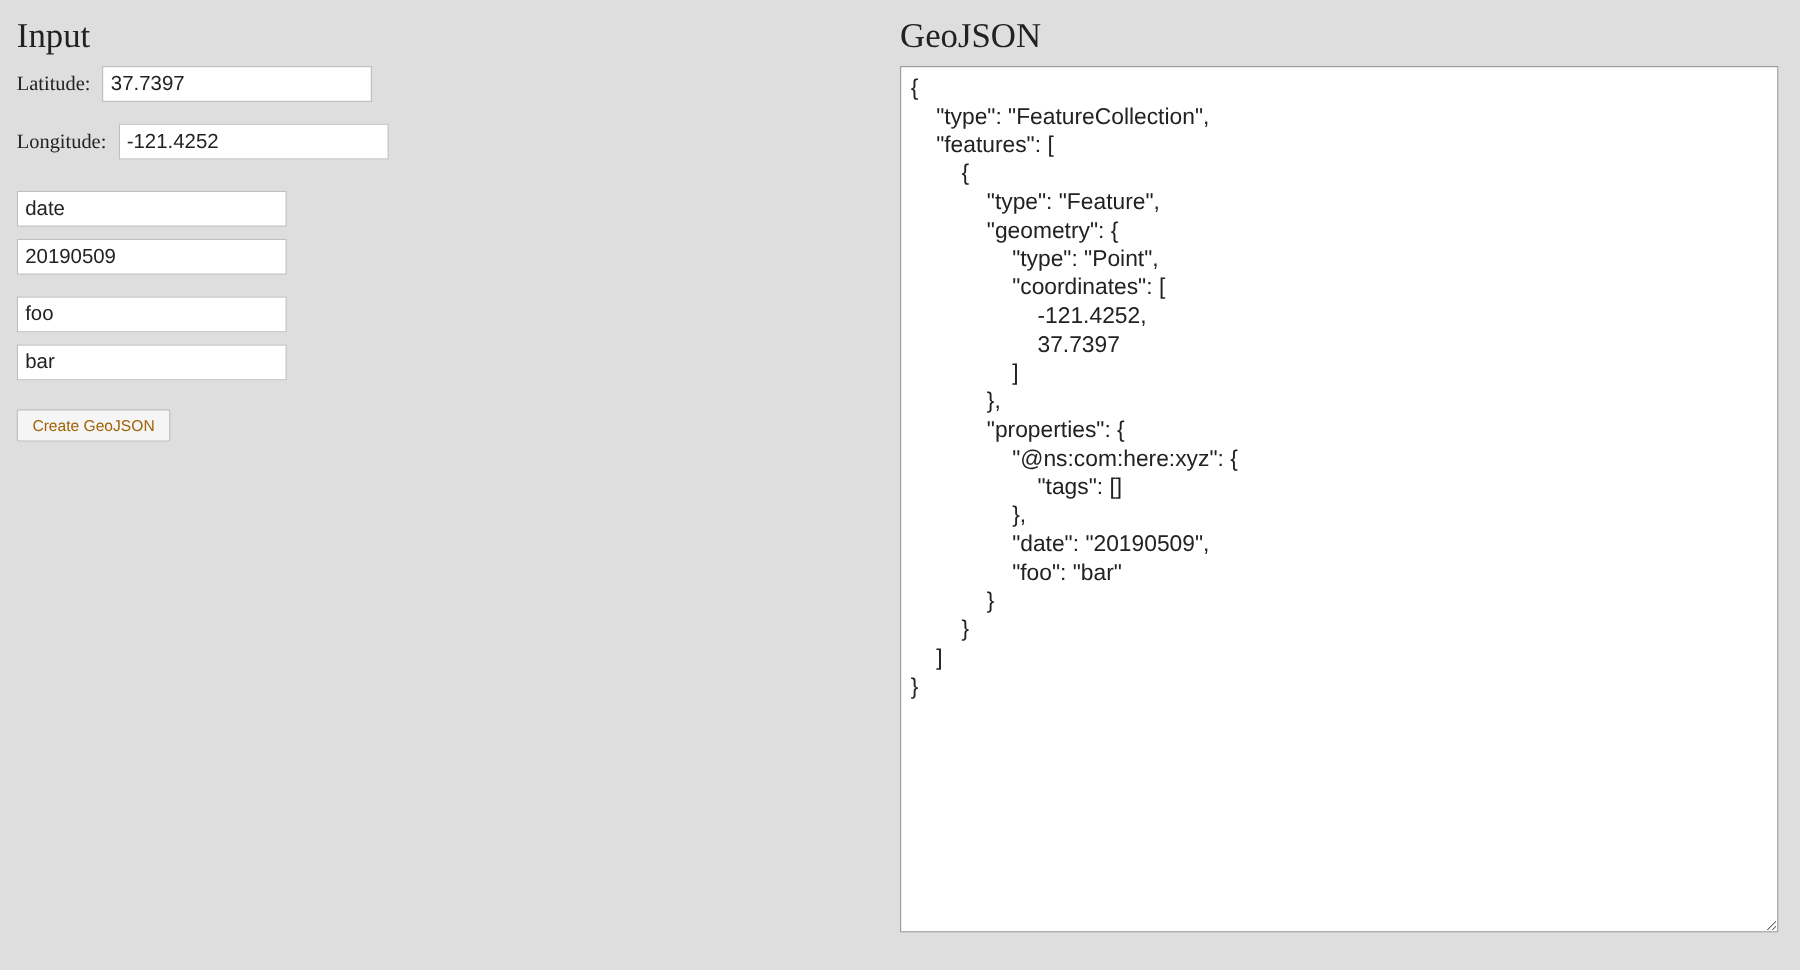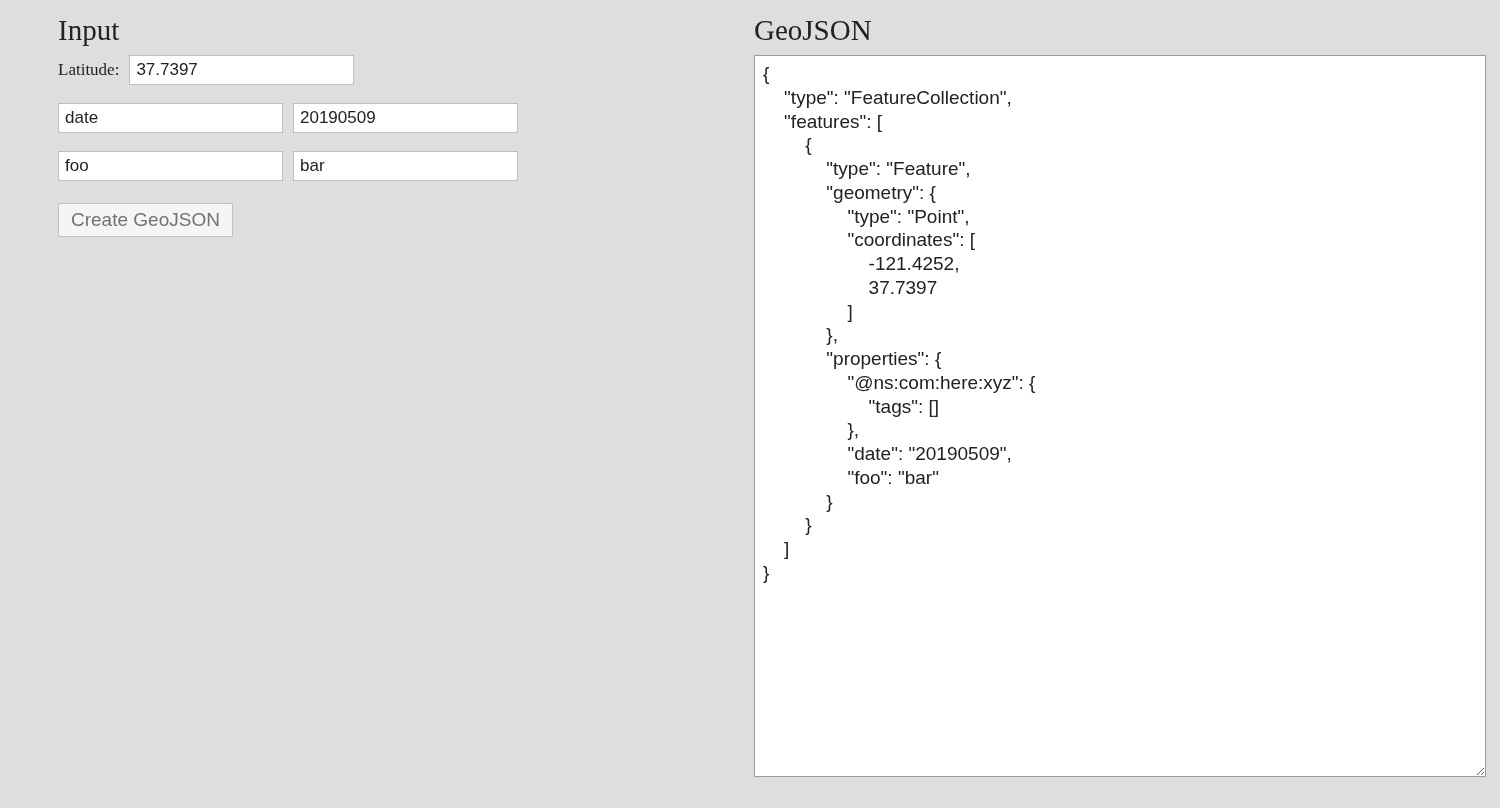"Input" .col { margin-left: 44px -> none }
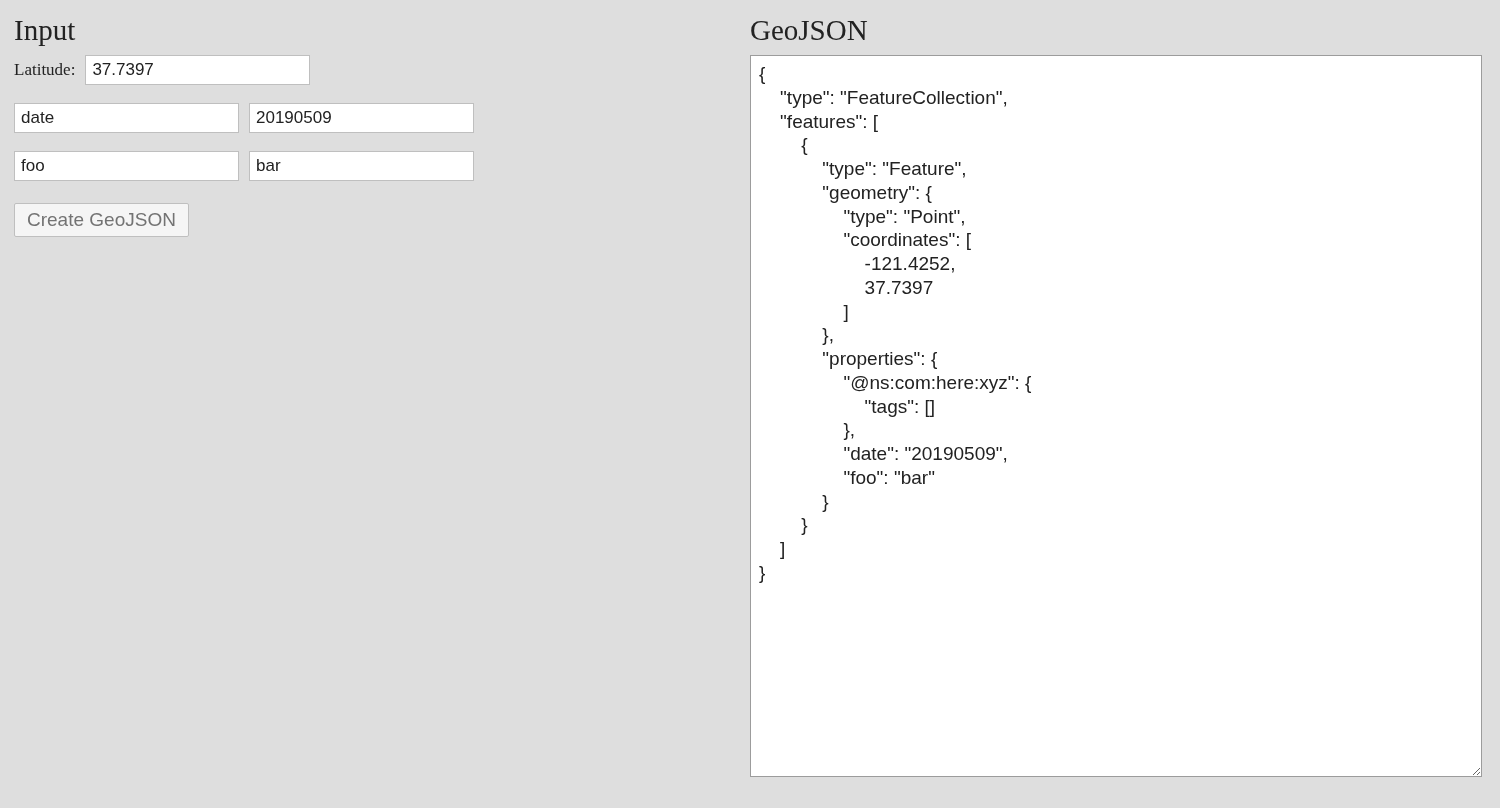"Longitude:" div.row { html: none -> <div> <span>Longitude:</span> <input> </div> }
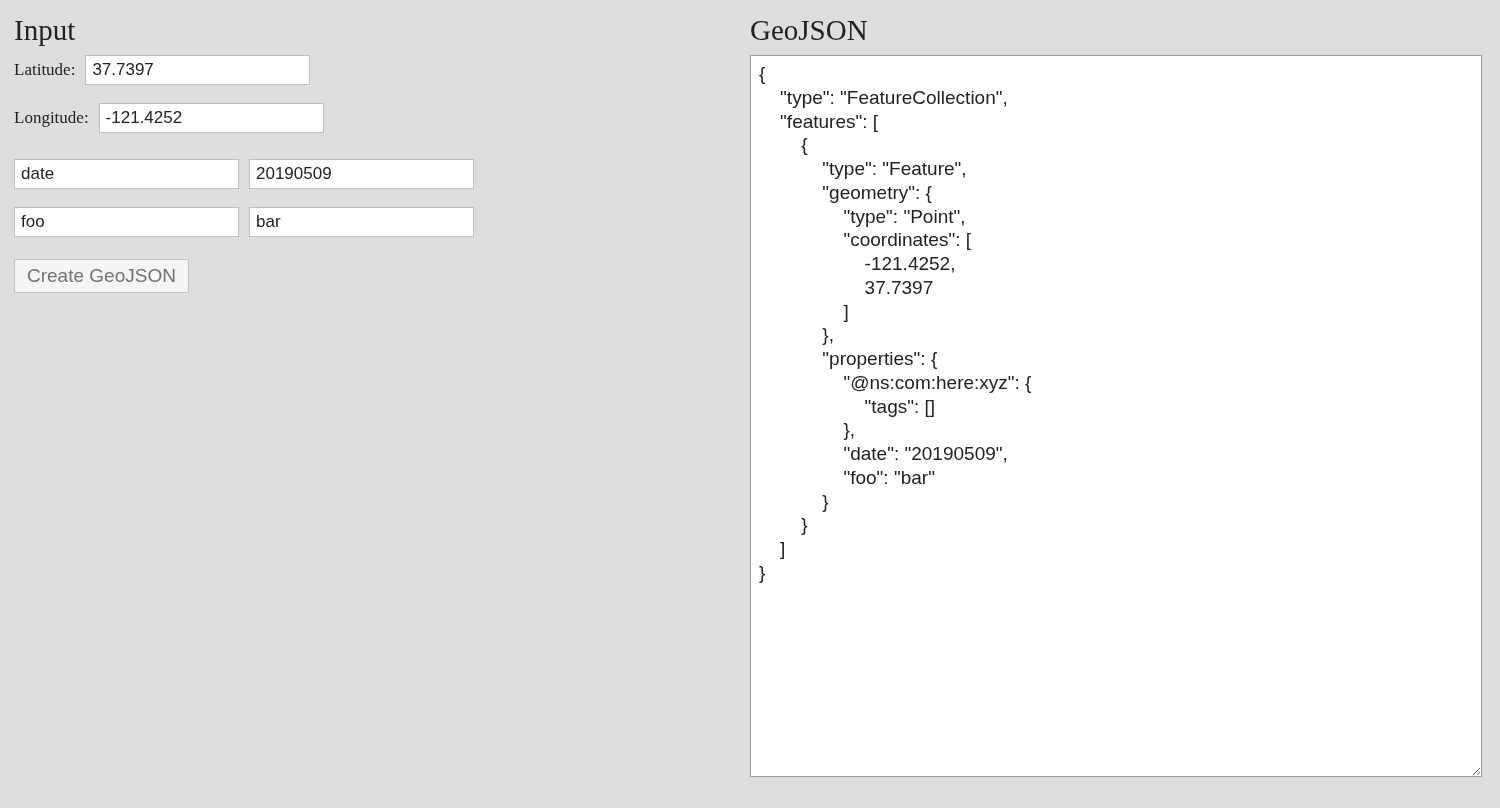"date" .kv-row { flex-direction: none -> column }
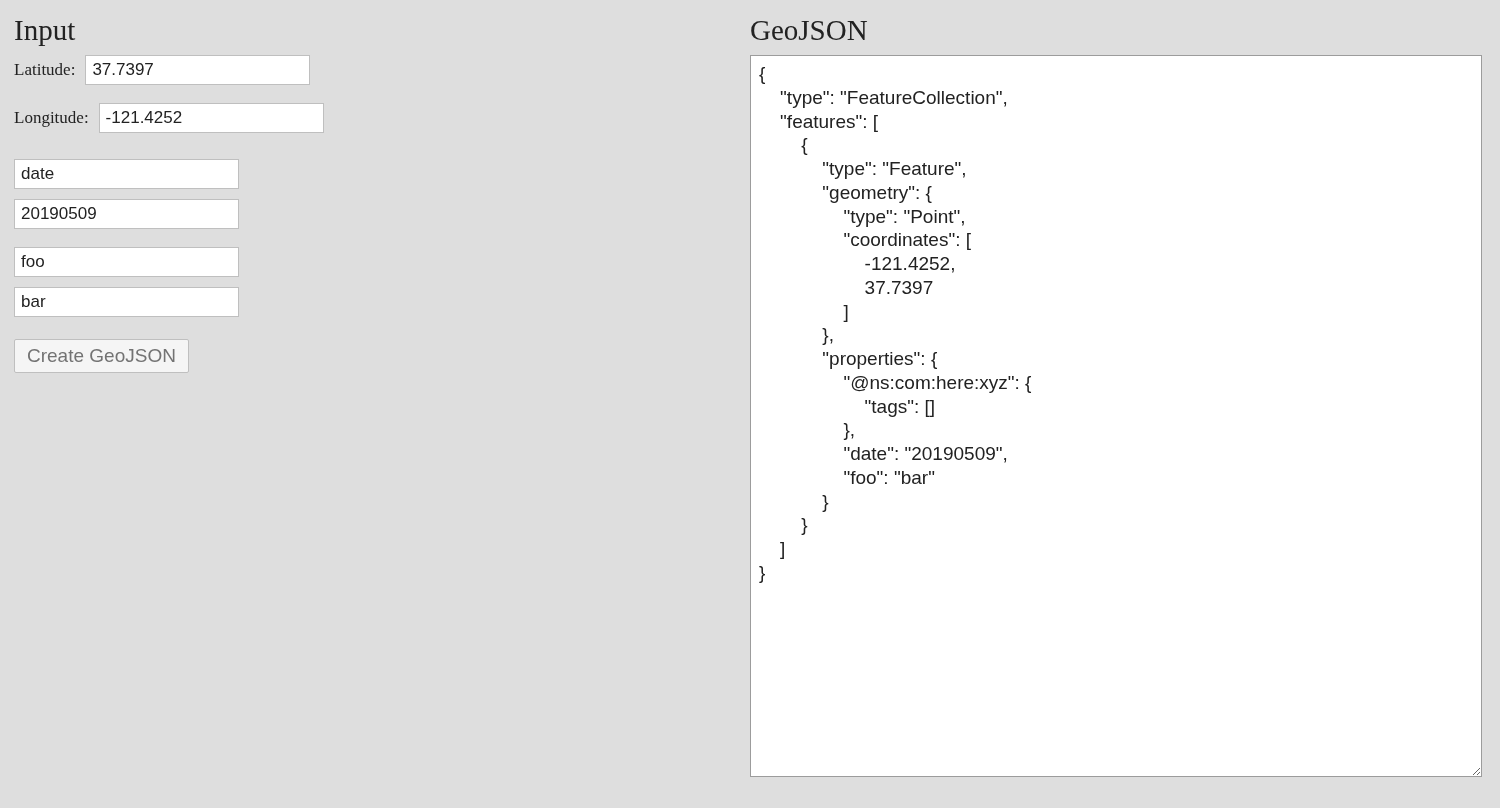"Create GeoJSON" button.create { color: #737373 -> #a16207; font-size: 19px -> 13px }
